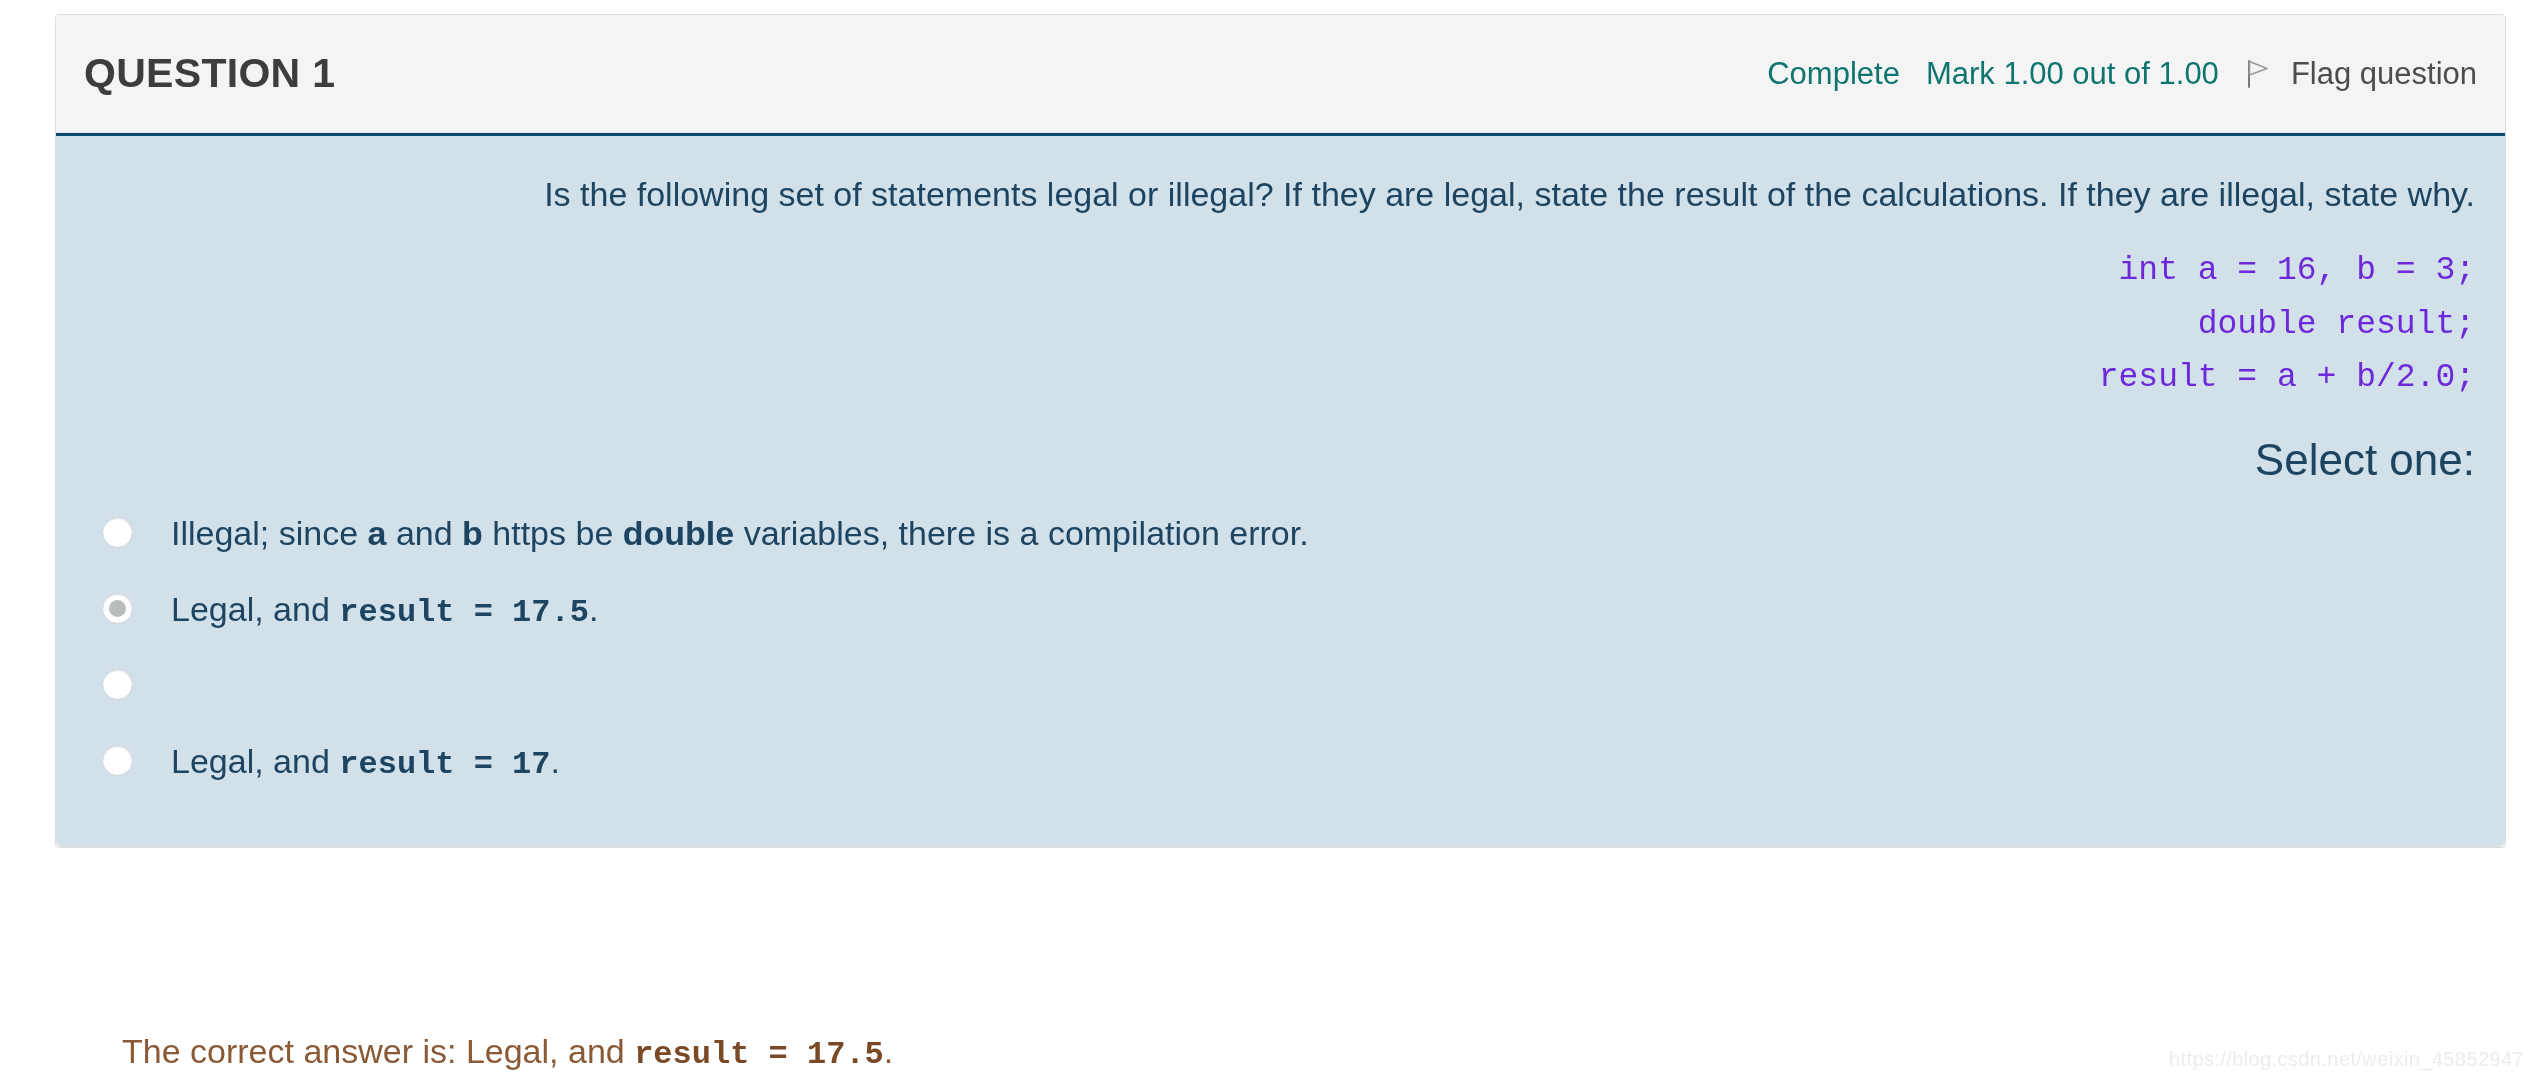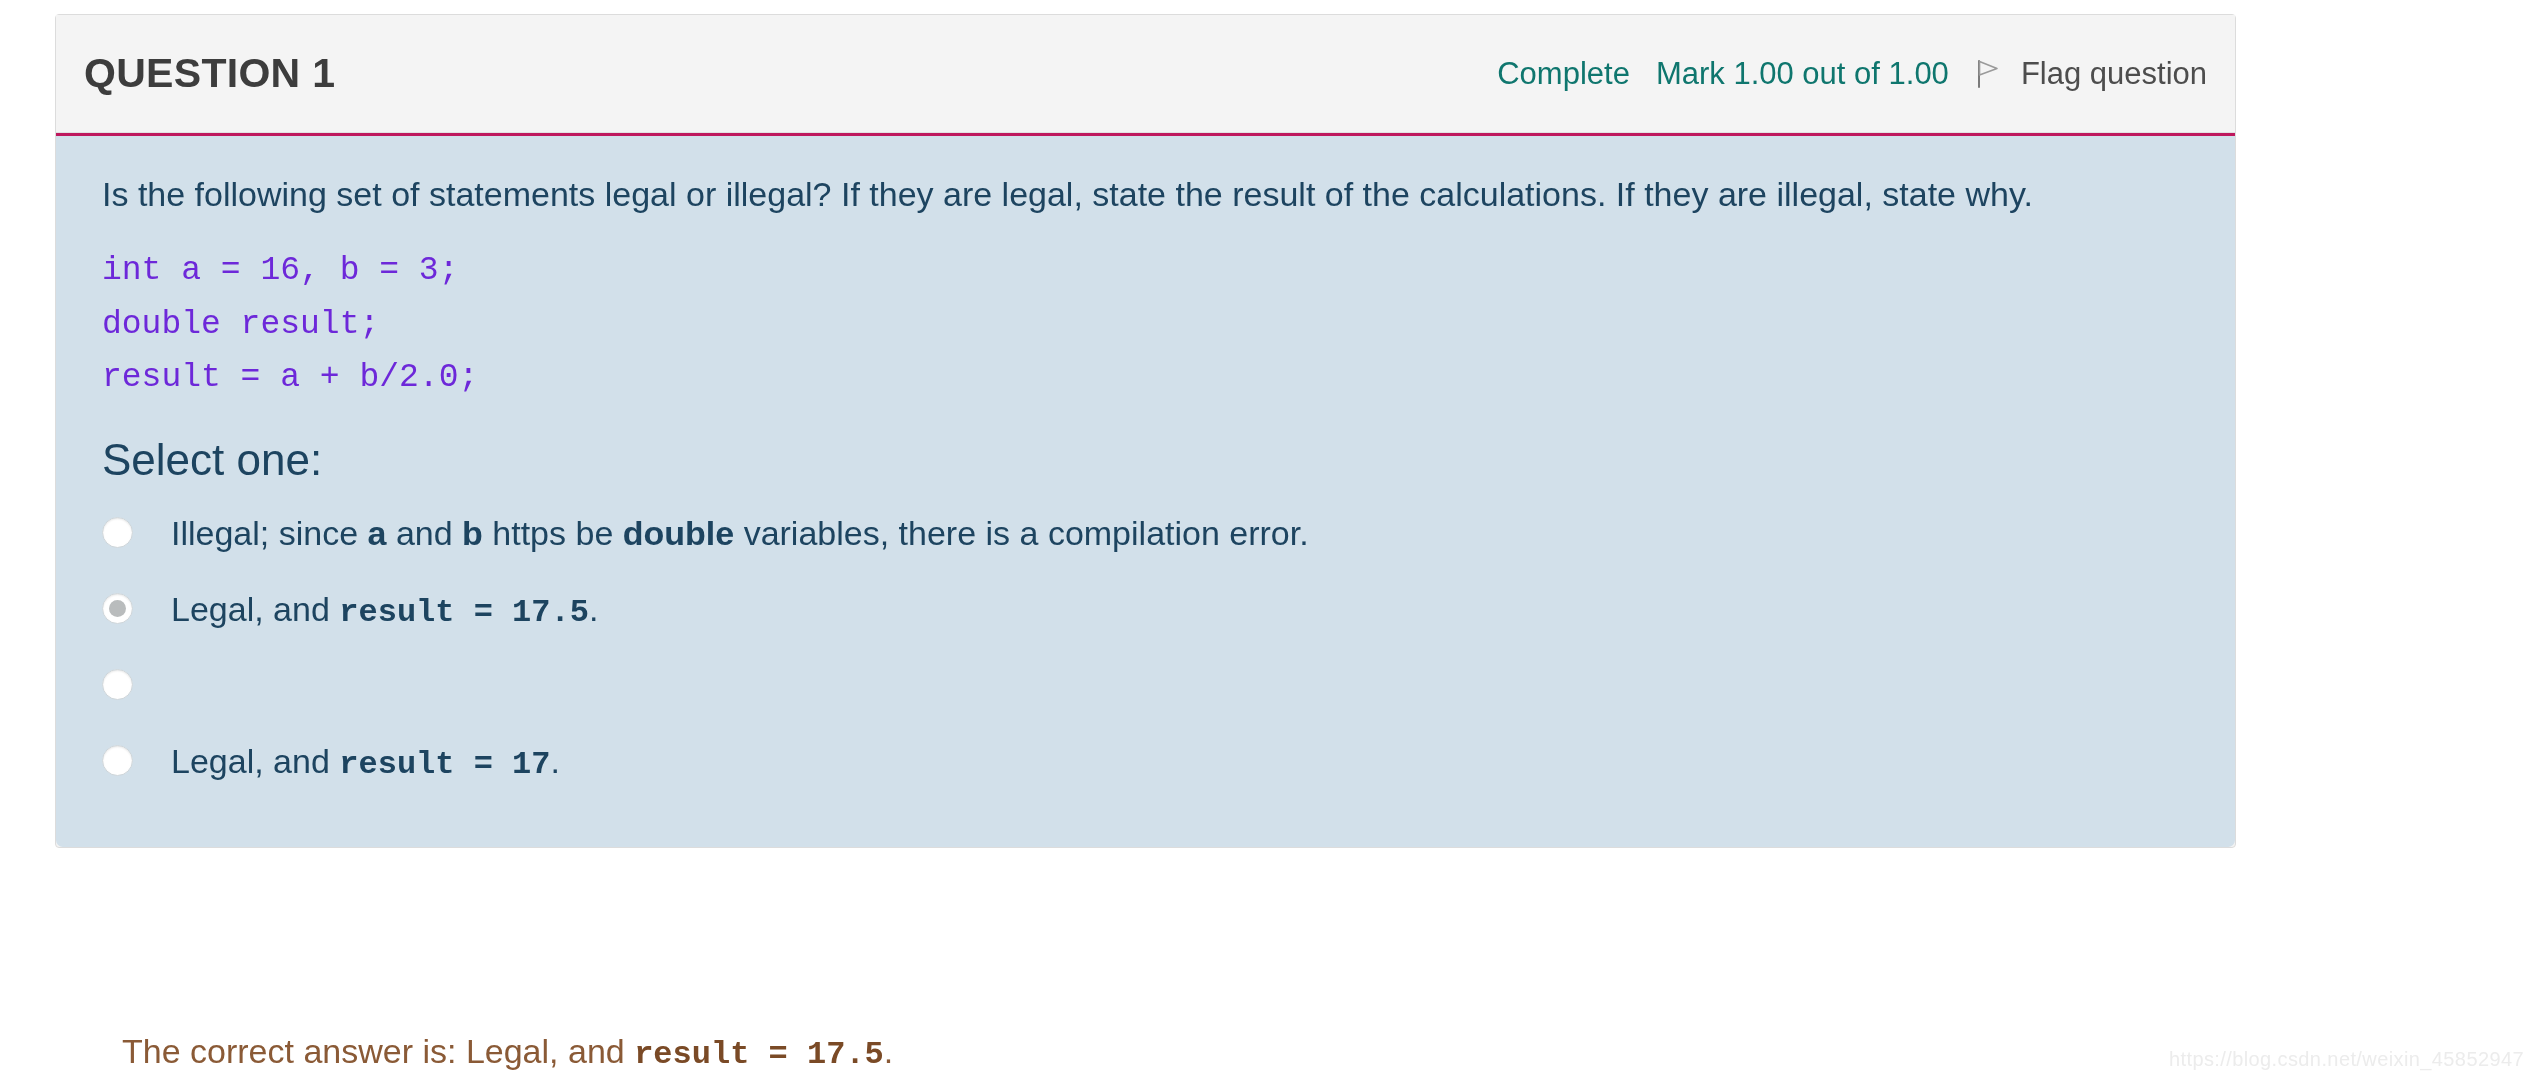"QUESTION 1" #question-card { width: 2181px -> 2451px }
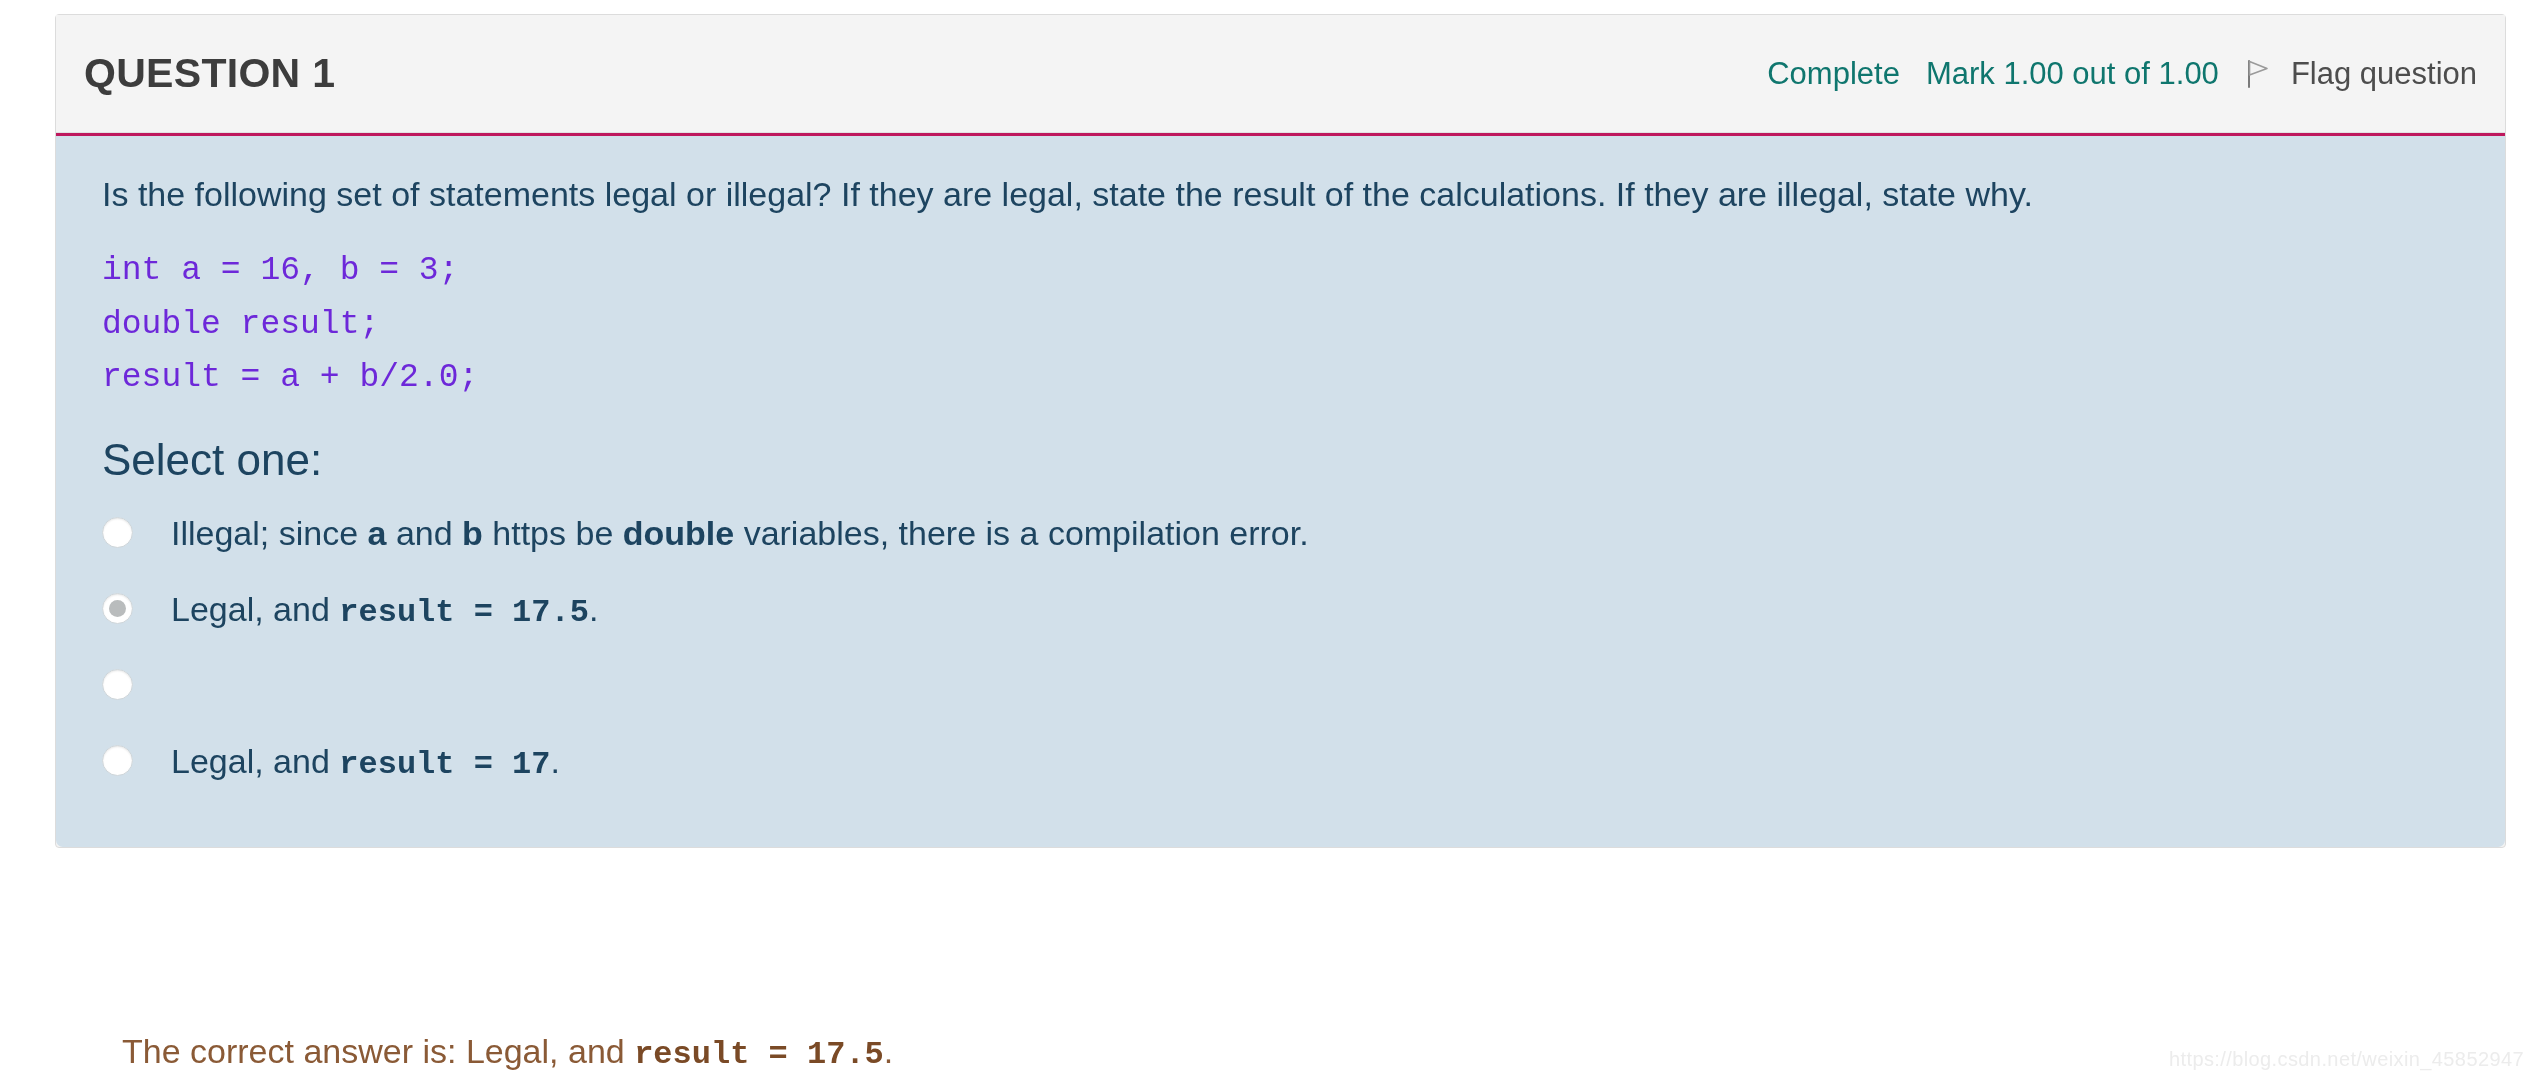"Is the following set of" #question-body { border-top: 3px solid #be185d -> 3px solid #0c4a6e; text-align: none -> right }
